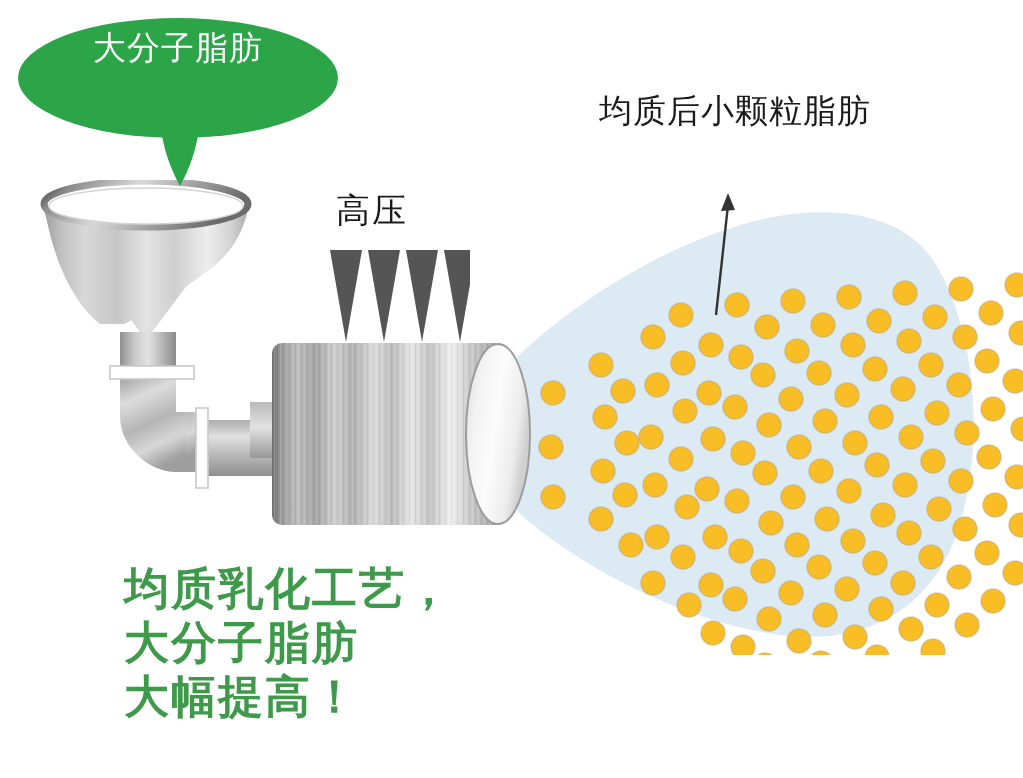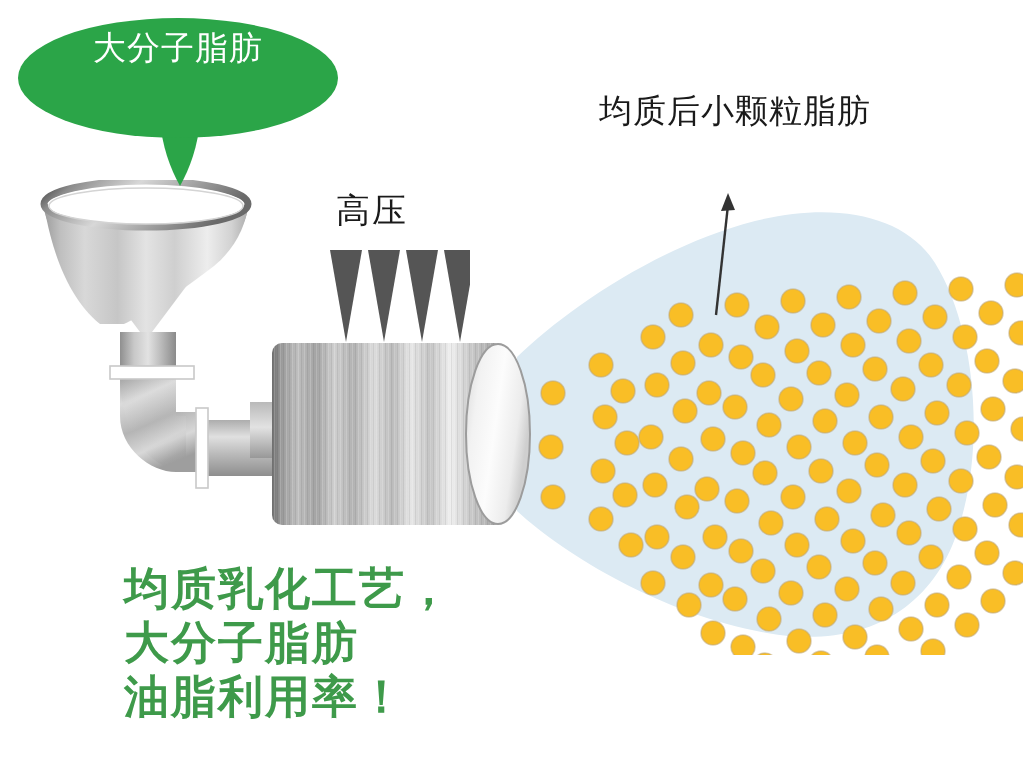"油脂利用率！" div { text: 油脂利用率 -> 大幅提高 }
